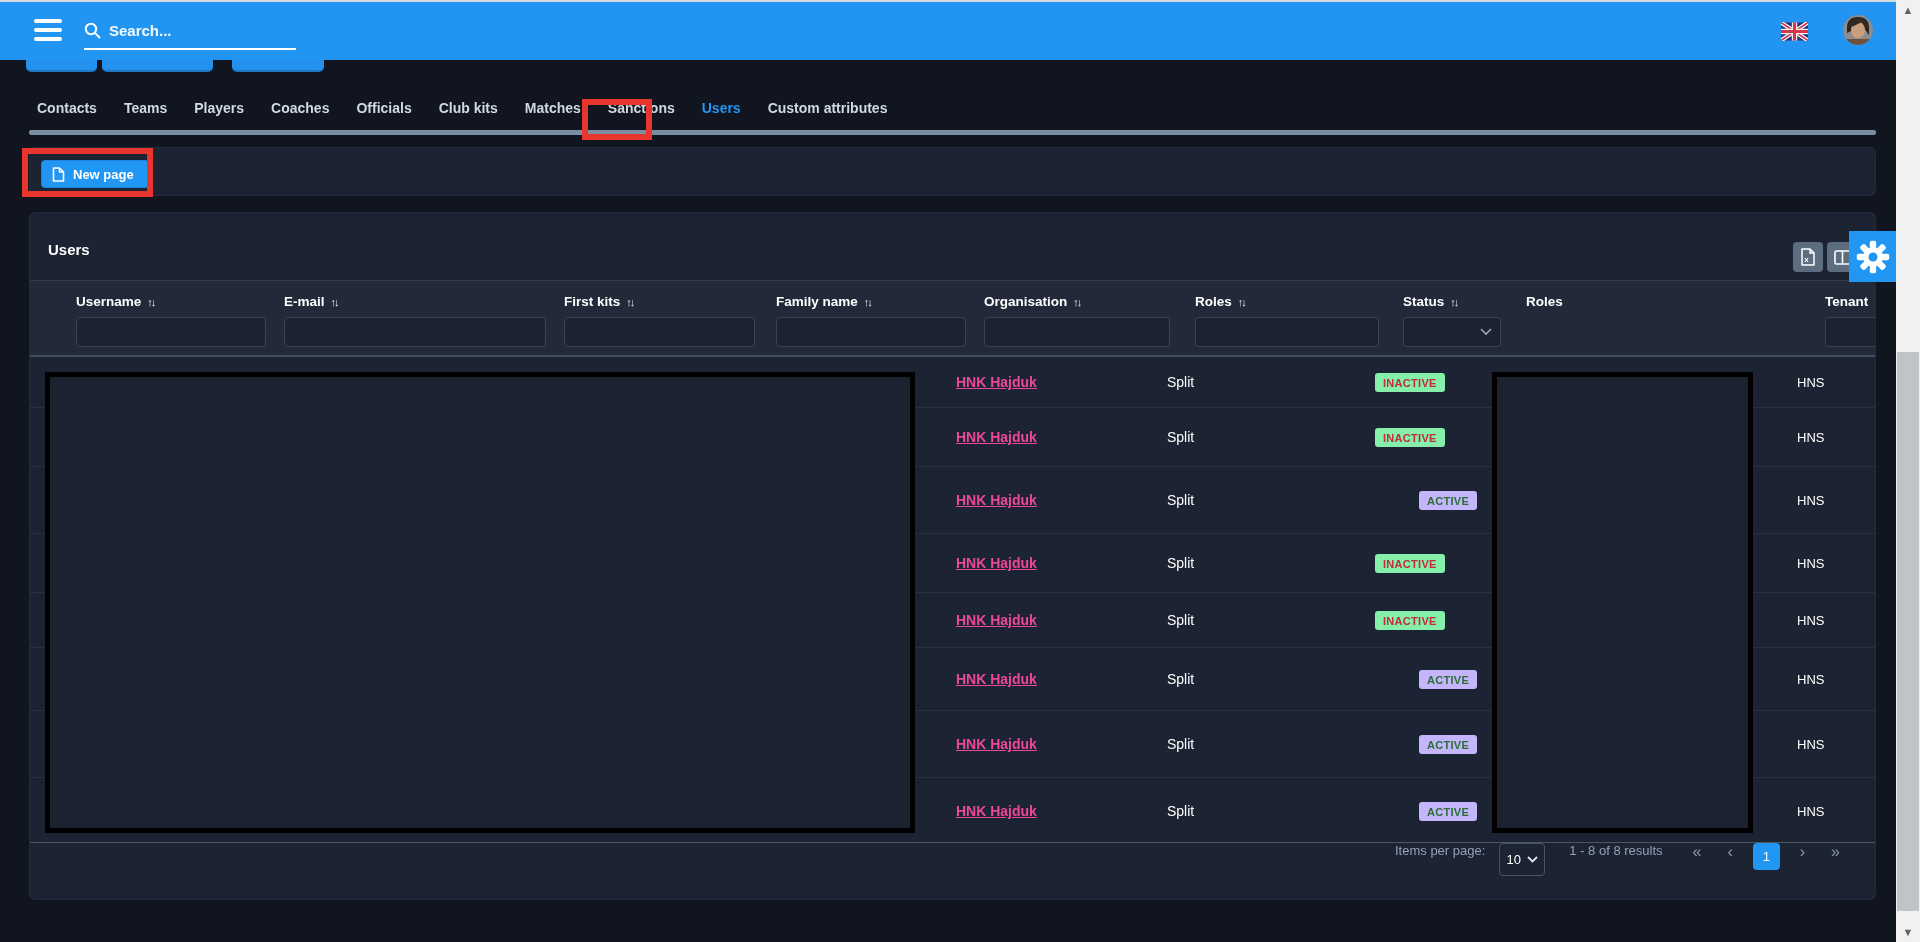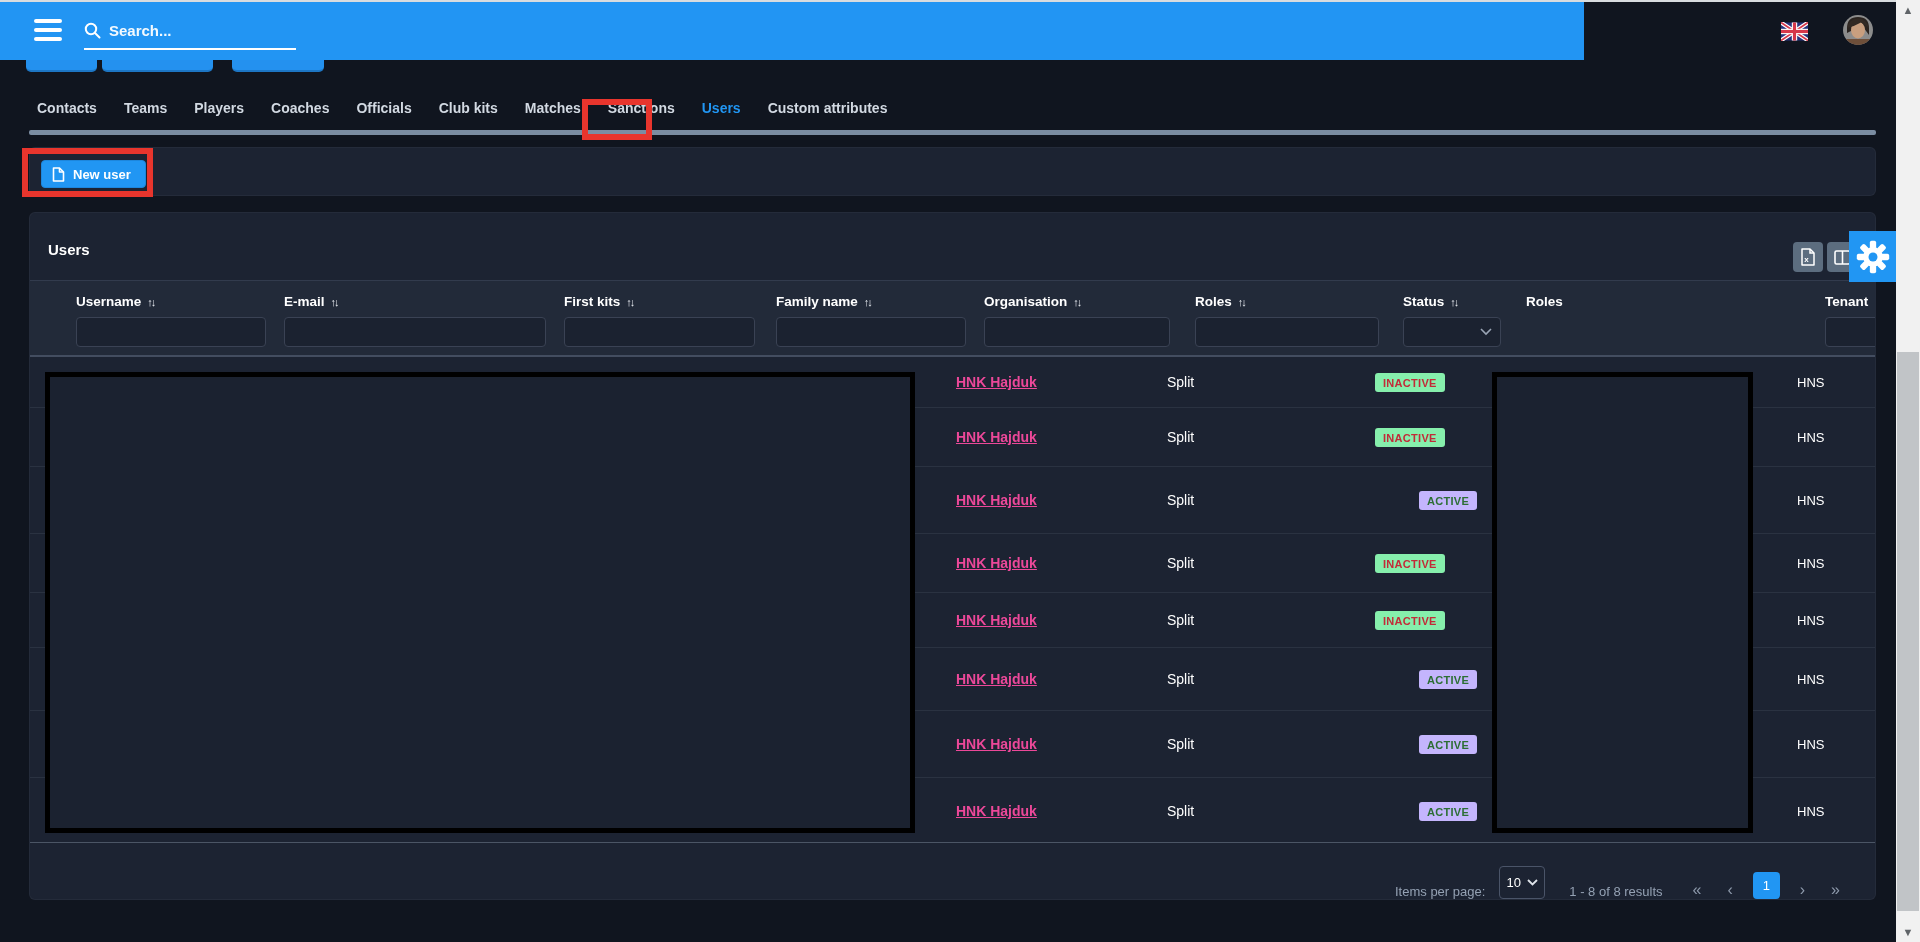"Search..." #appbar { width: 1584px -> 1896px }
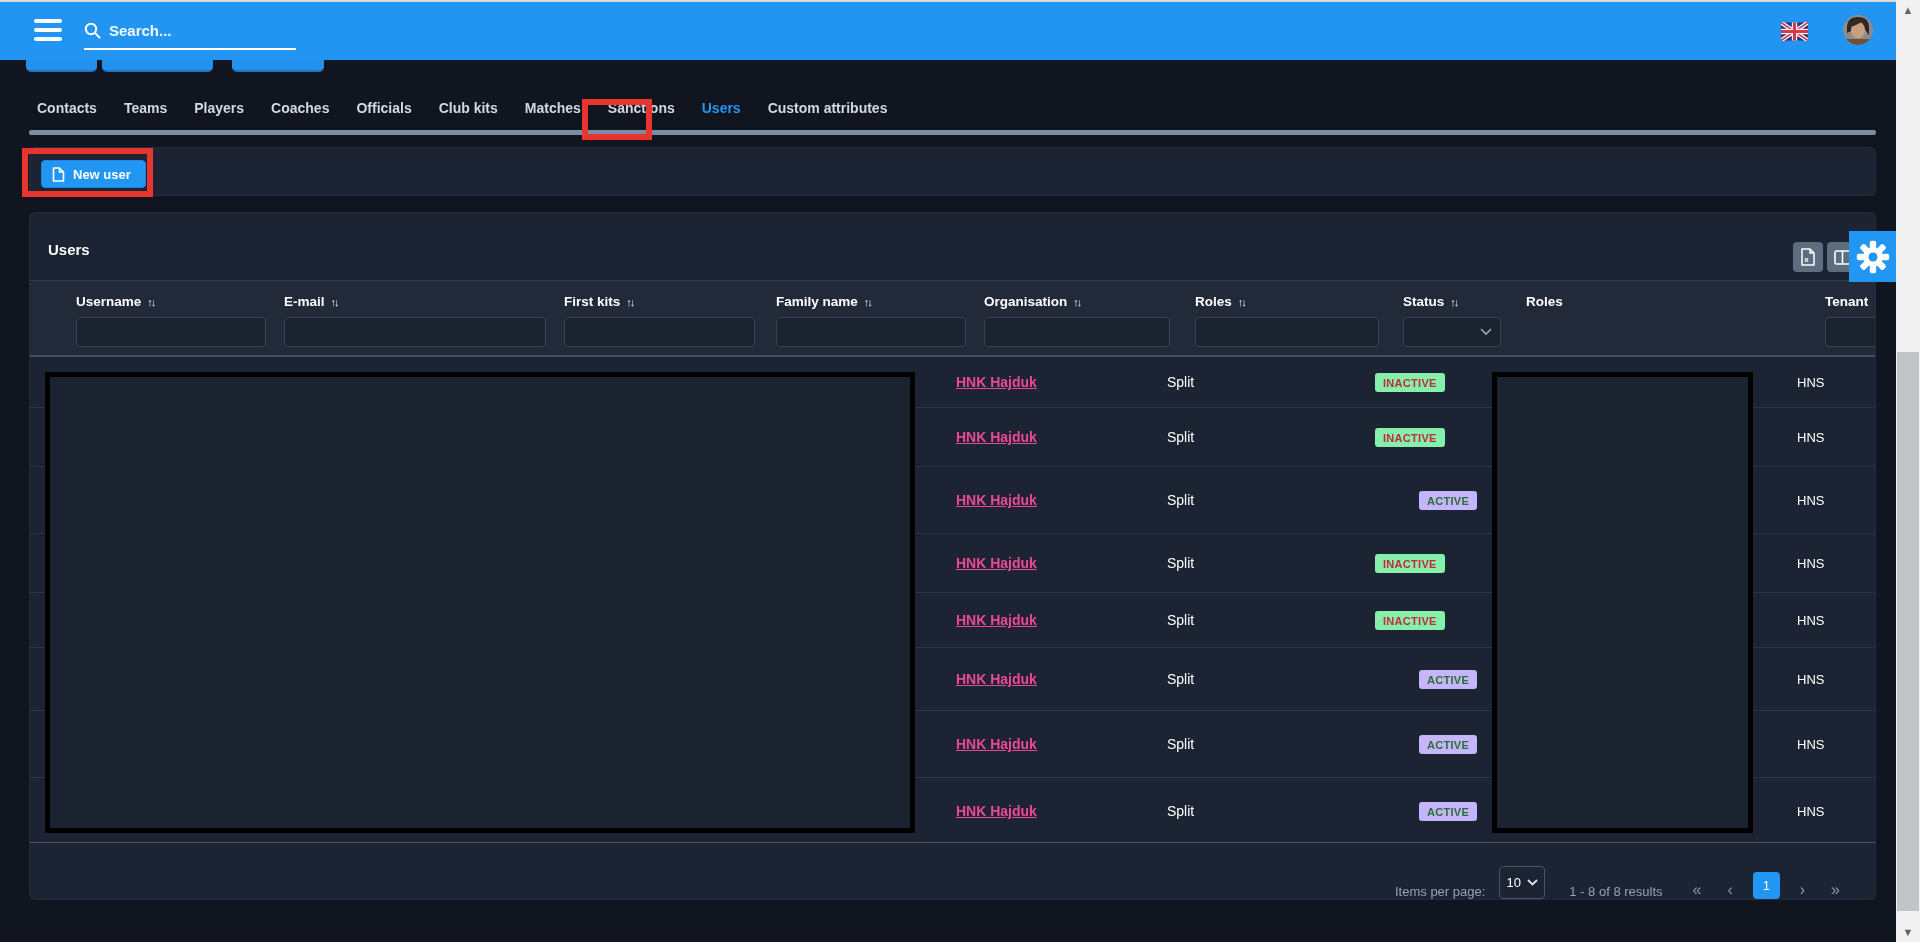"New user" span { text: user -> page }
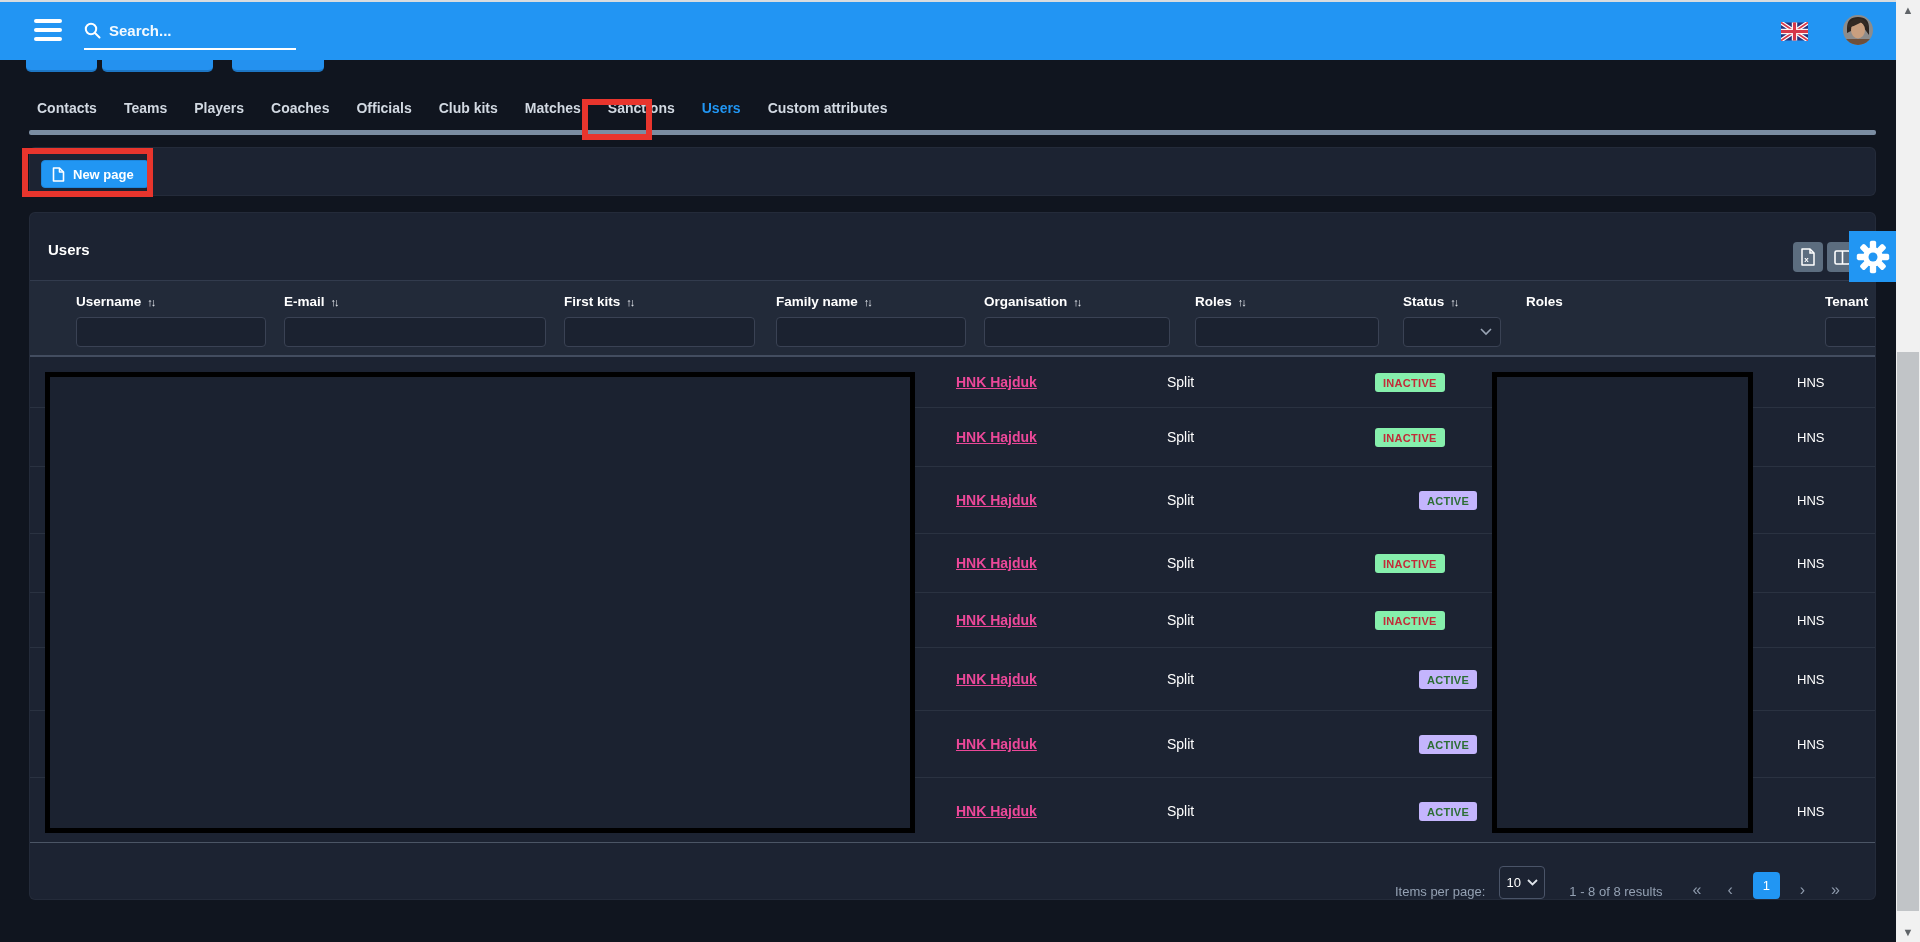"Items per page:" #pagination { align-items: flex-end -> flex-start }
